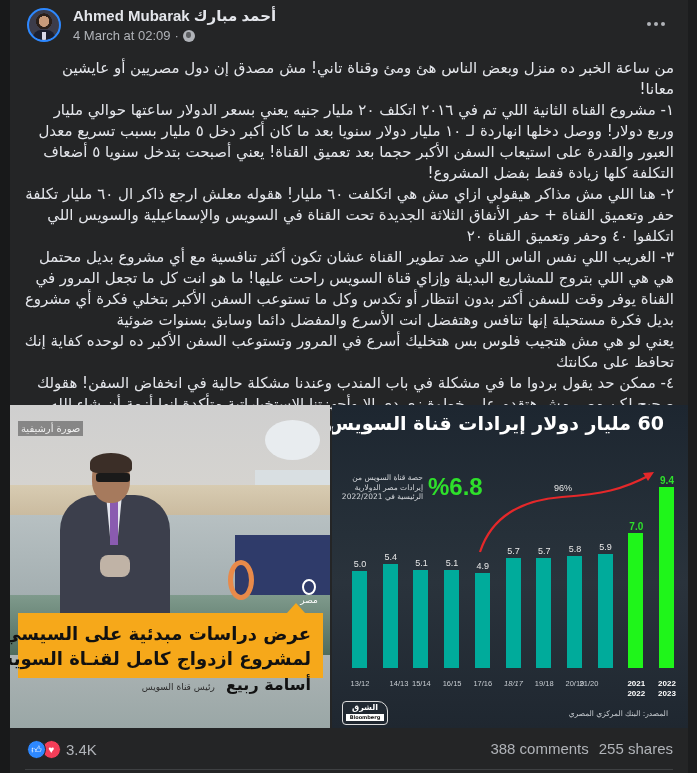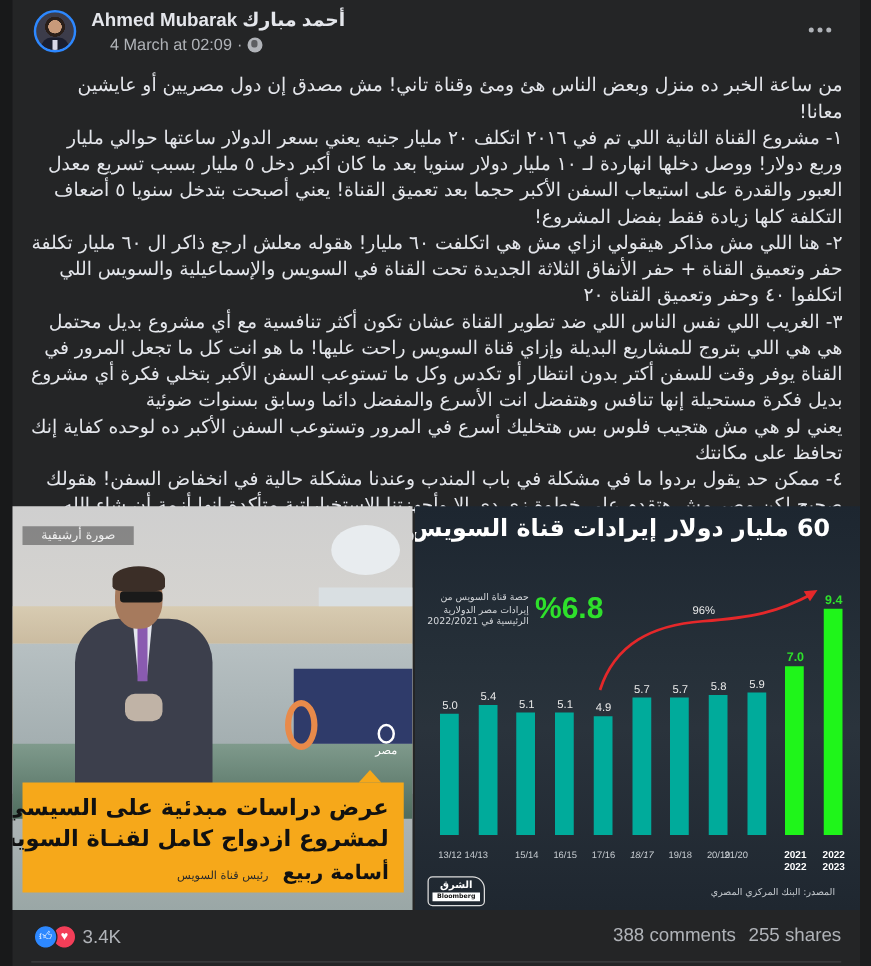"4 March at 02:09" .meta { left: 88px -> 73px }
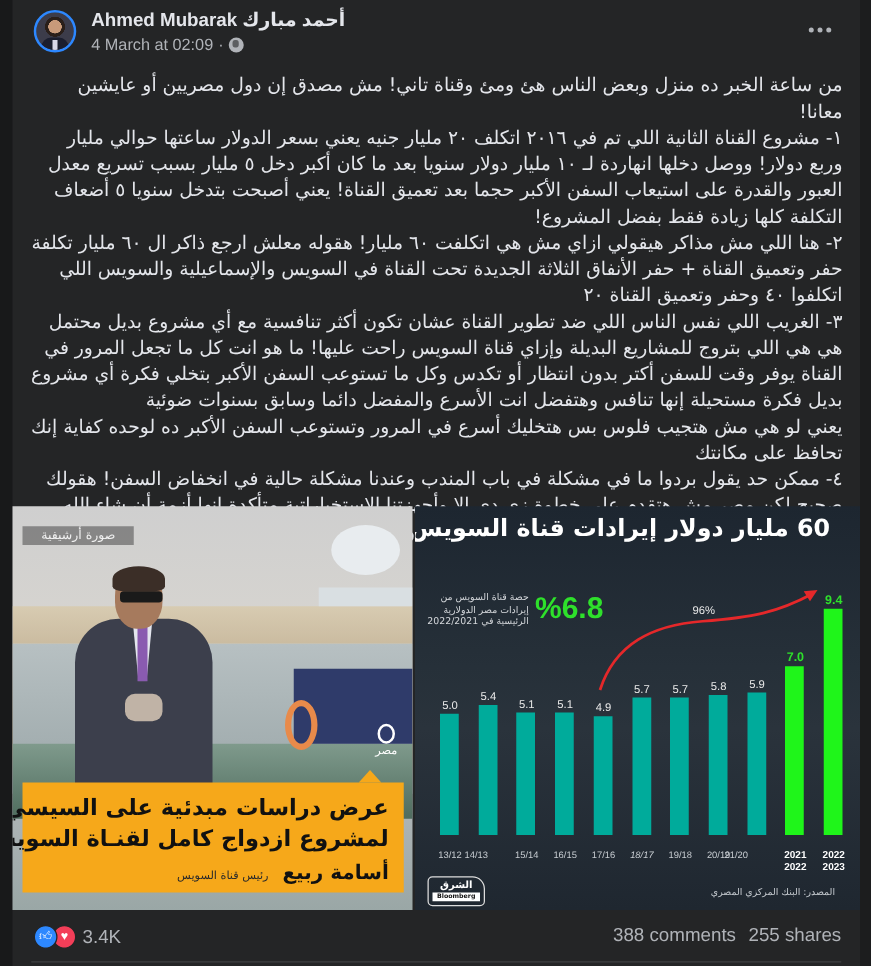"صورة أرشيفية" .archive-tag { padding: 2px 15px -> 2px 3px }
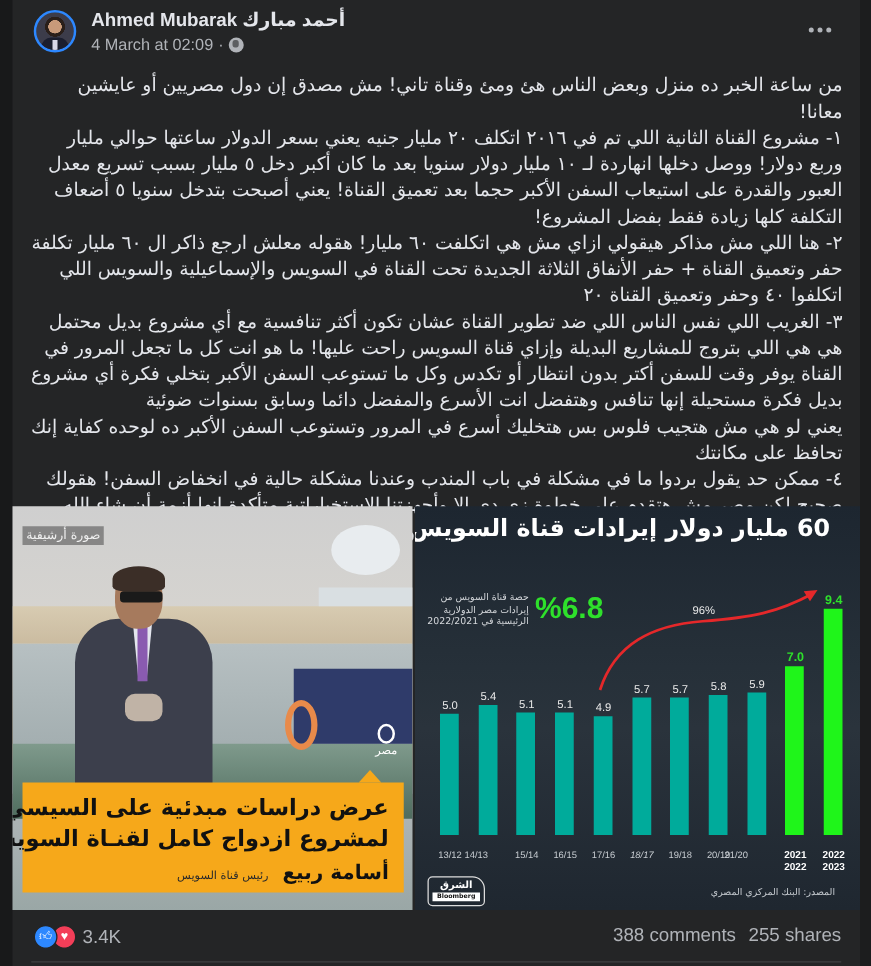"عرض دراسات مبدئية على السيسي" .orange-box { height: 88px -> 65px; top: 221px -> 208px }
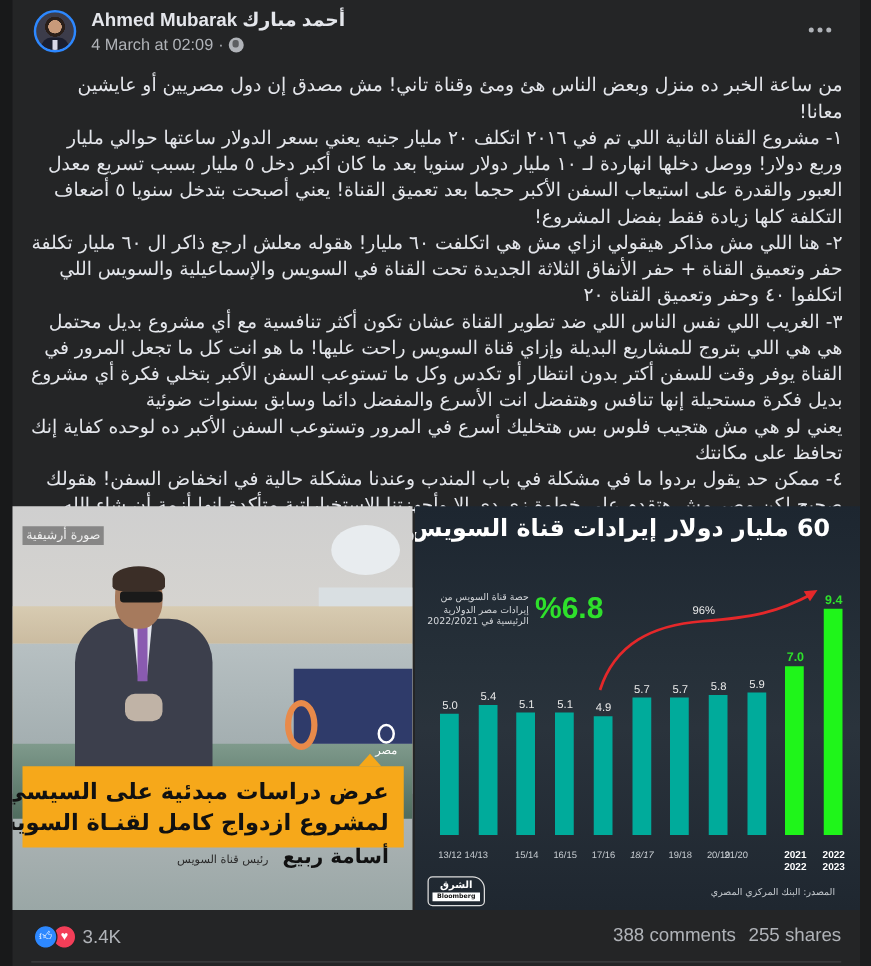"14/13" div.x-lbl { left: 33px -> 51px }
